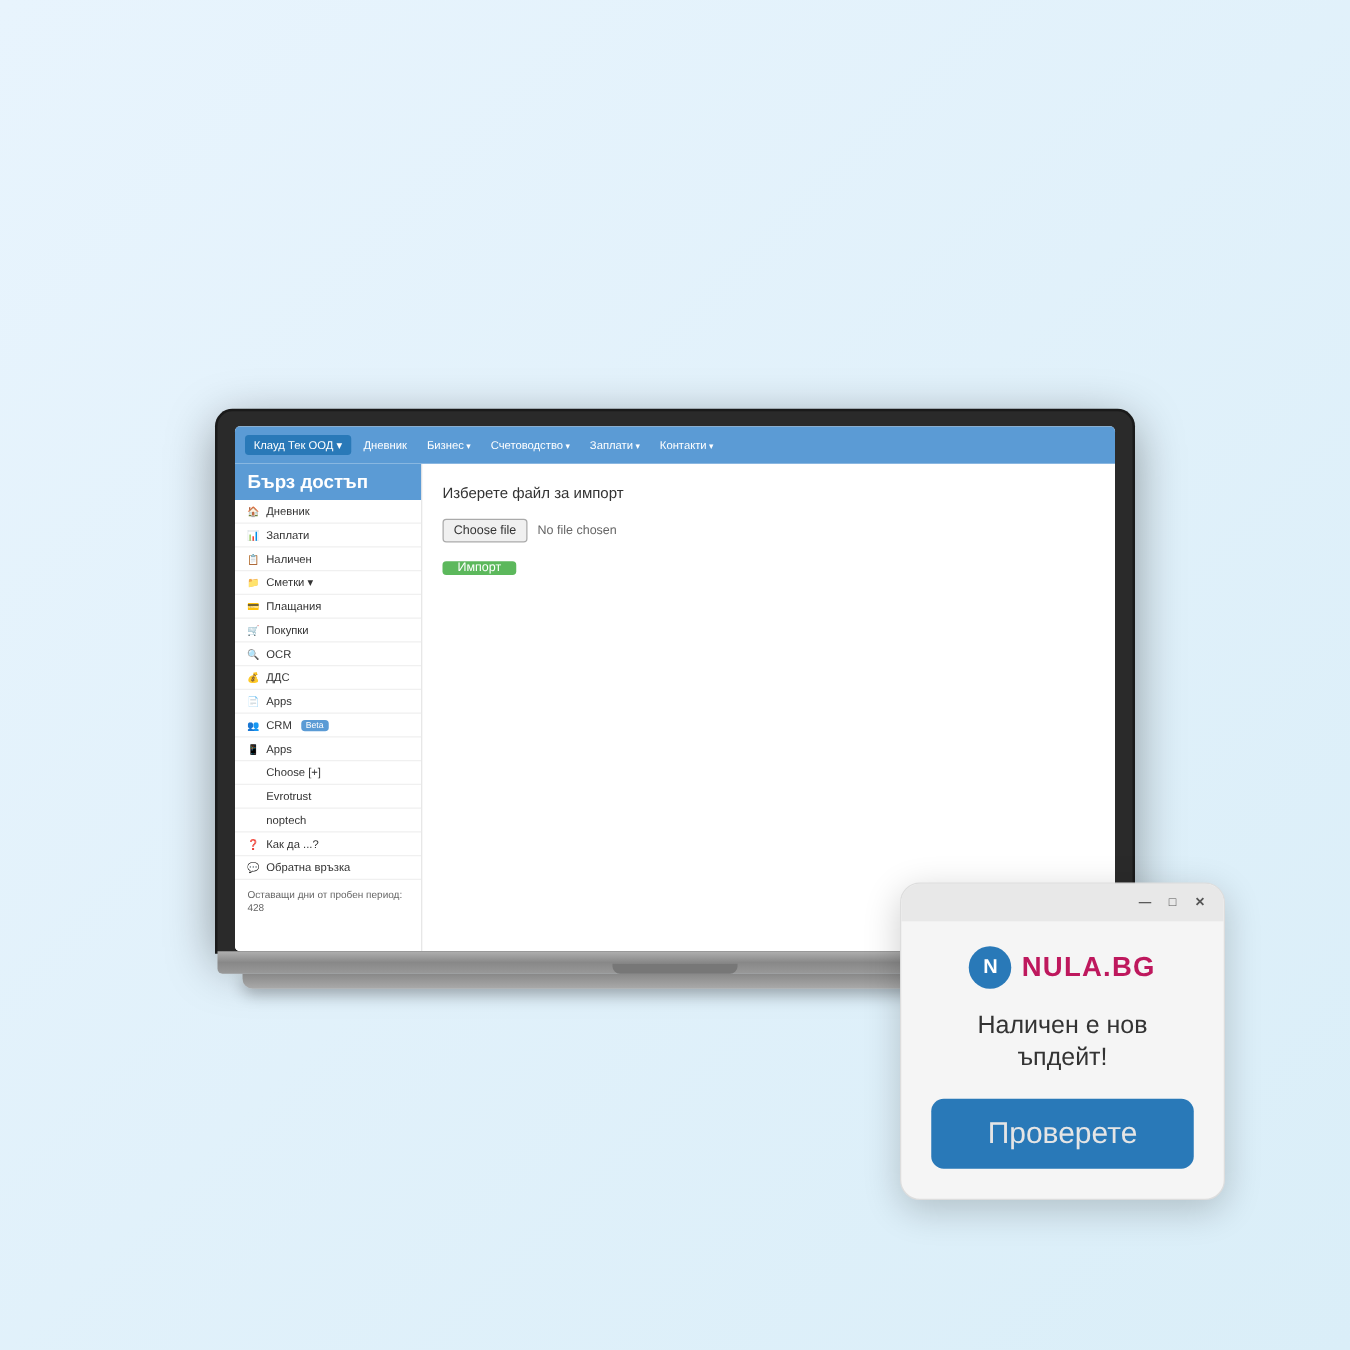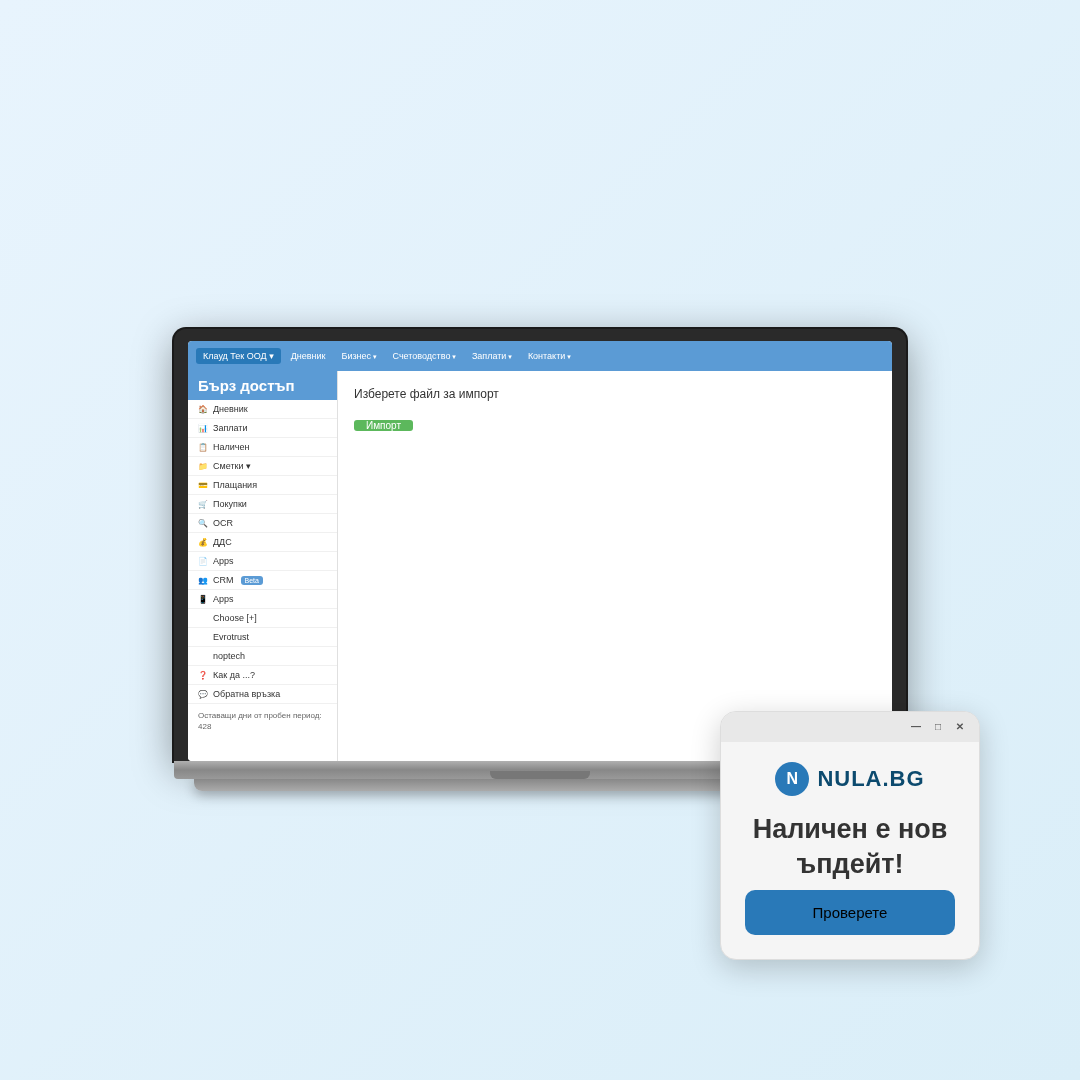"Choose file" div.file-input-row { html: none -> <div> <button>Choose file</button> <span>No file chosen</span> </div> }
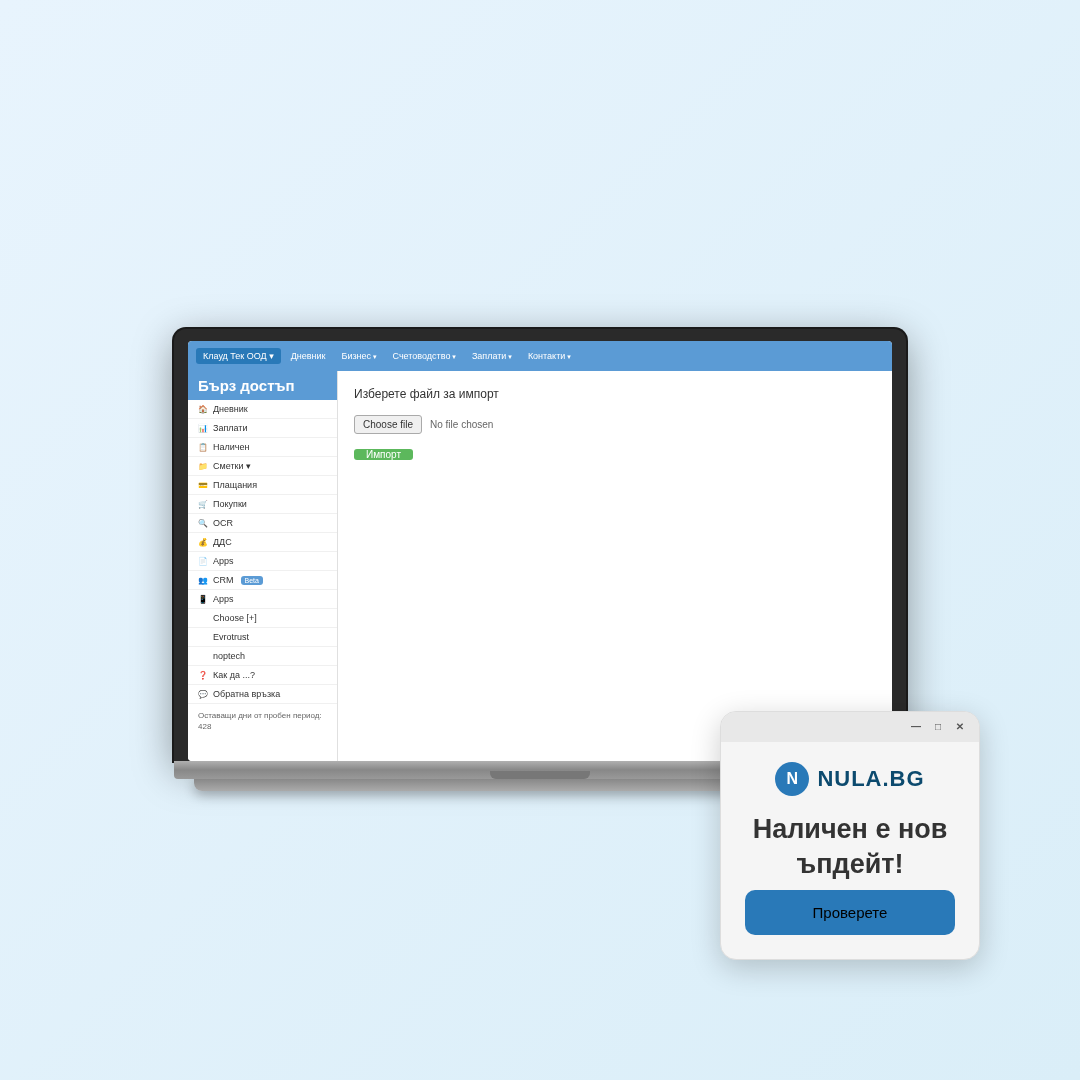"NULA.BG" .popup-logo-text { color: #0c4a6e -> #be185d }
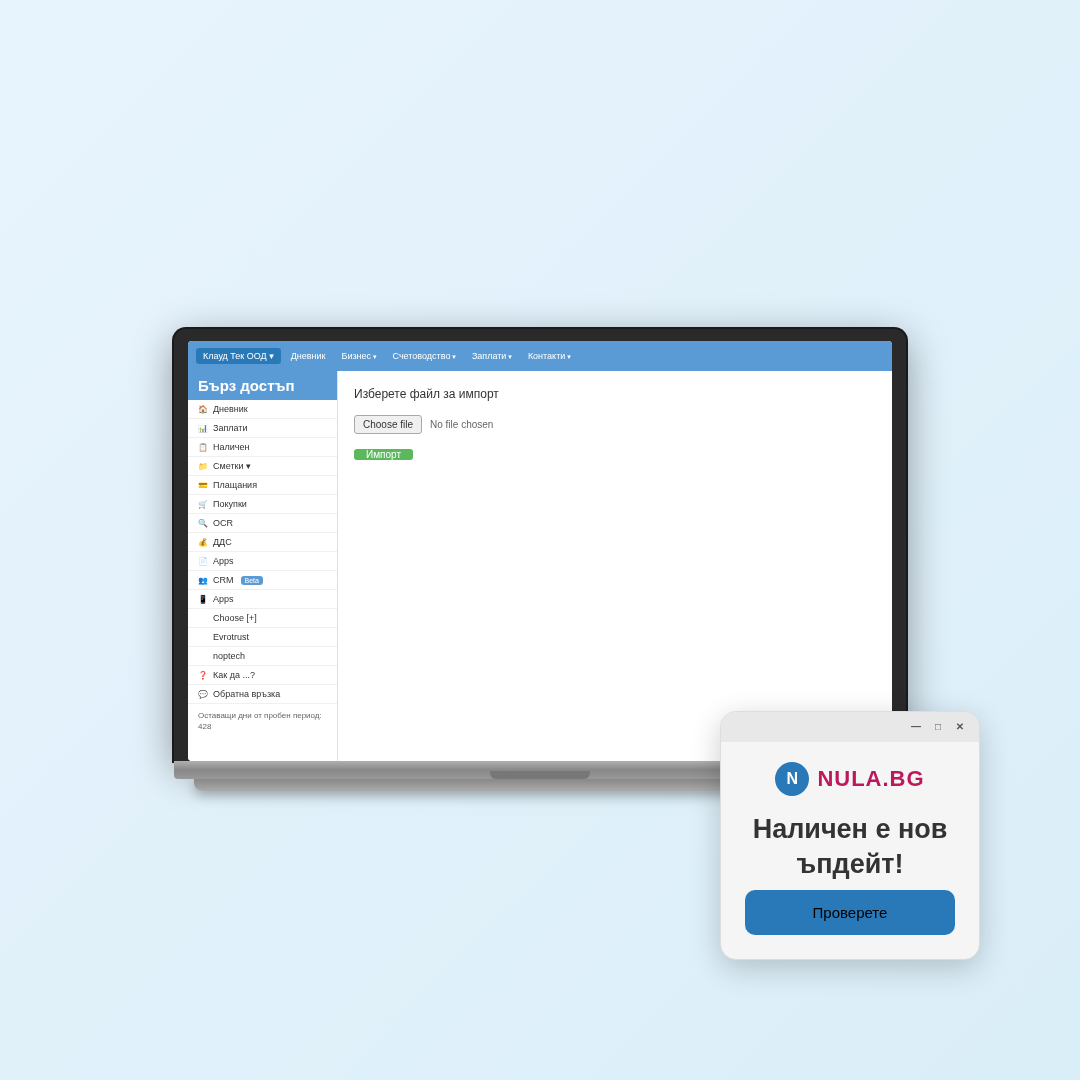"Наличен е нов ъпдейт!" .popup-message { font-size: 27px -> 20px; font-weight: 700 -> 400; margin-bottom: 8px -> 20px }
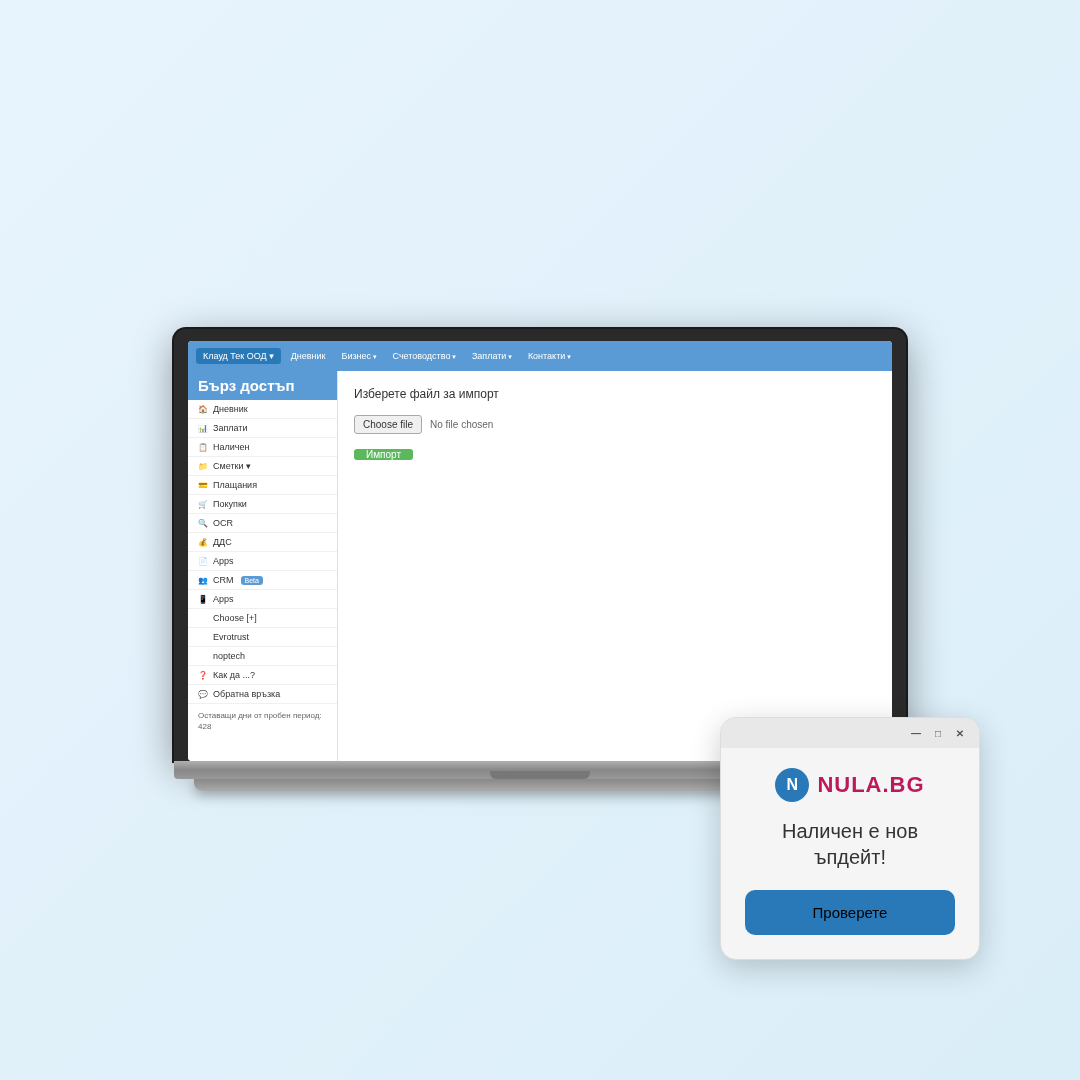"Проверете" .popup-cta-btn { color: #000000 -> #e5e5e5; font-size: 15px -> 24px }
